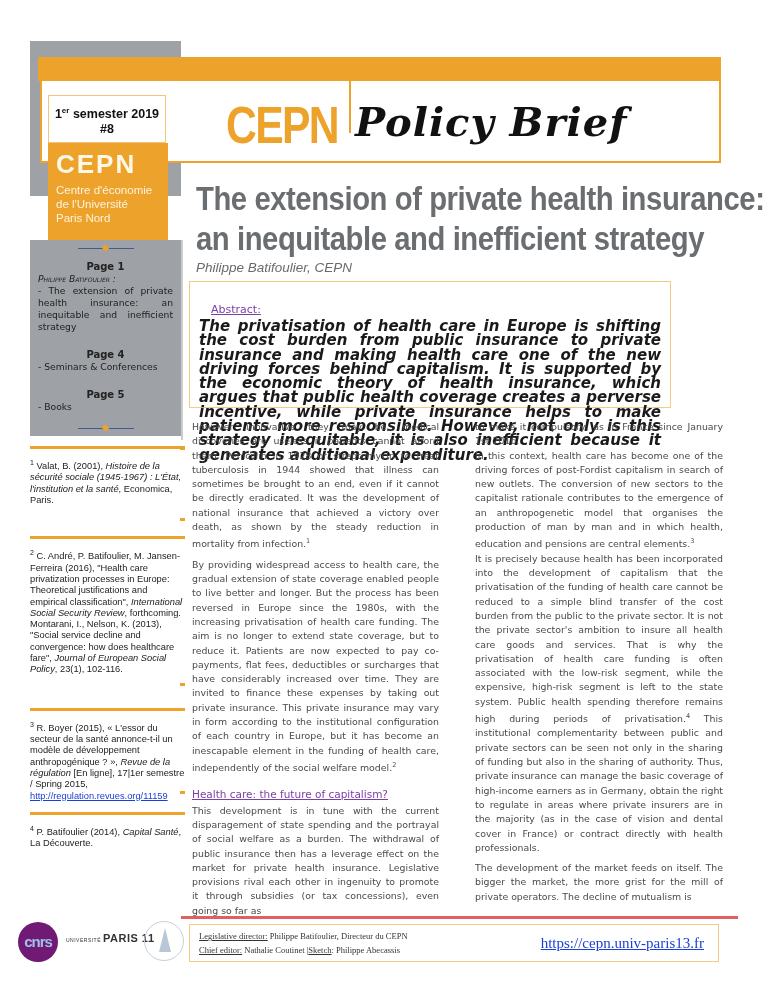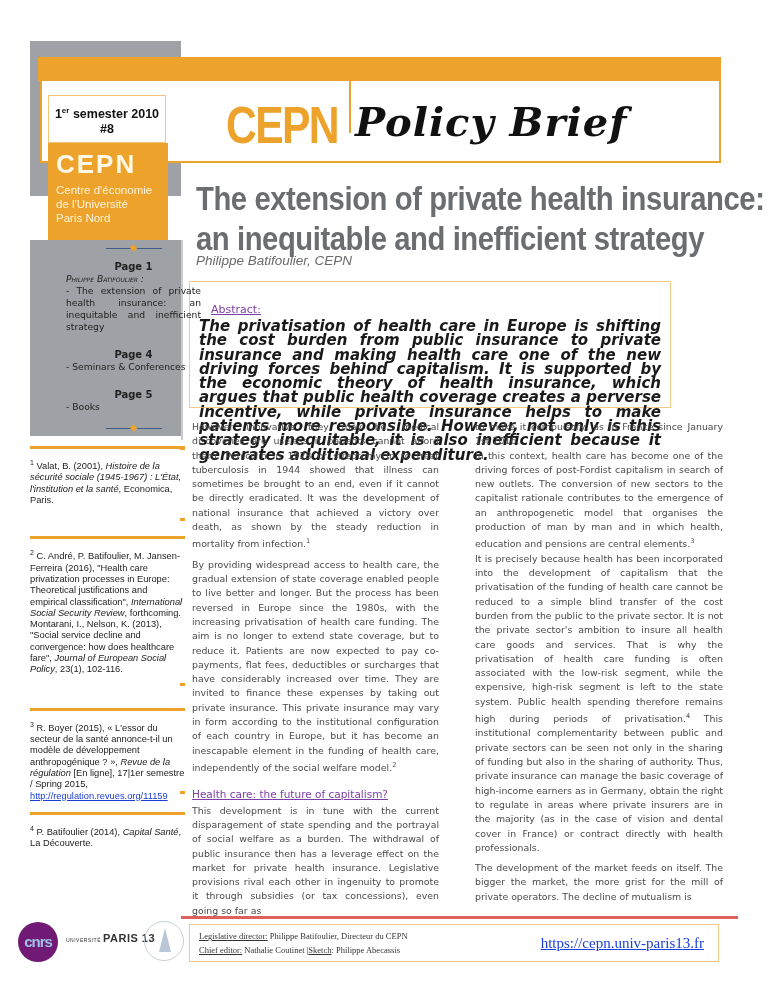"semester 2010" span { text: 2010 -> 2019 }
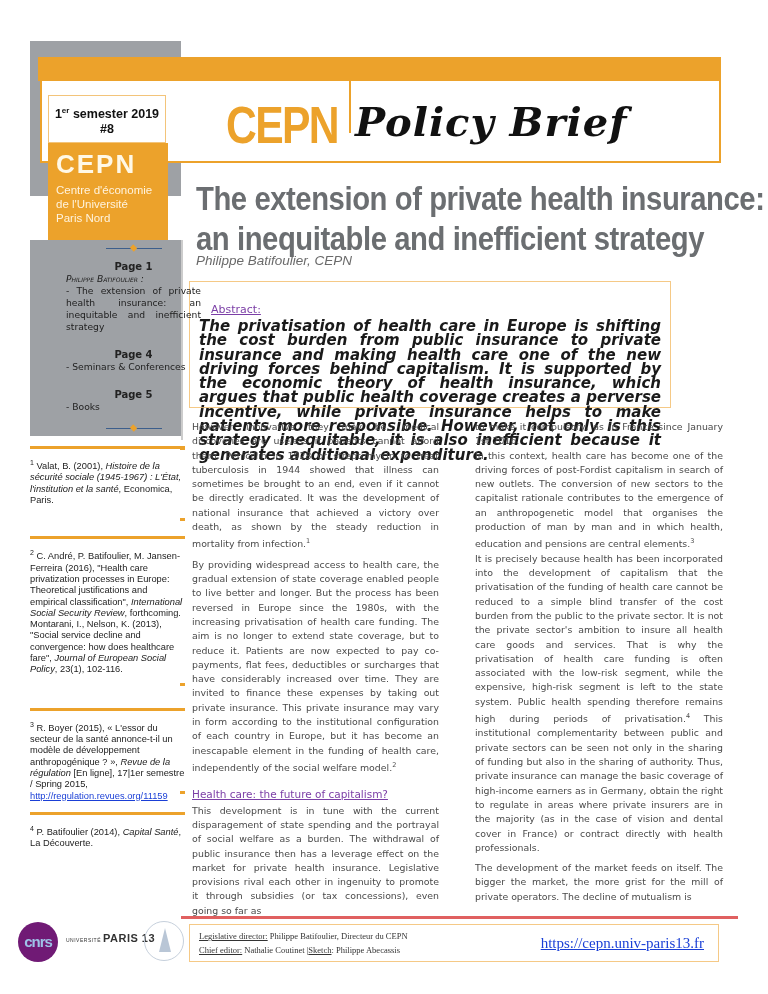"Page 1" .toc { margin-left: 28px -> none }
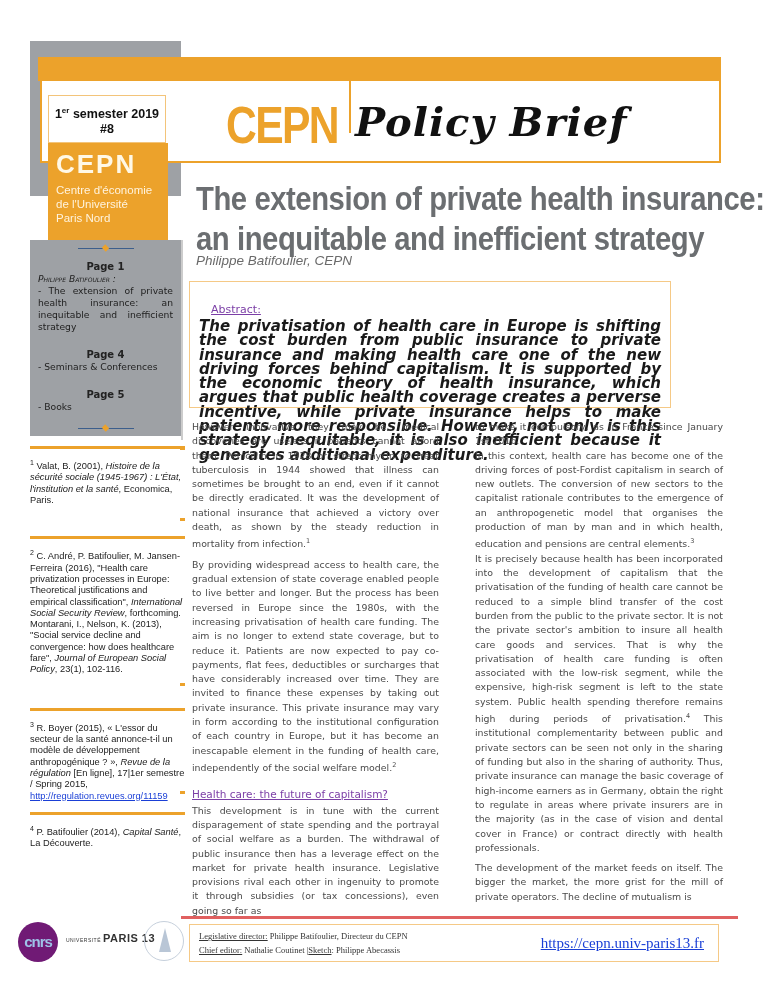"Philippe Batifoulier, CEPN" .author { top: 253px -> 260px }
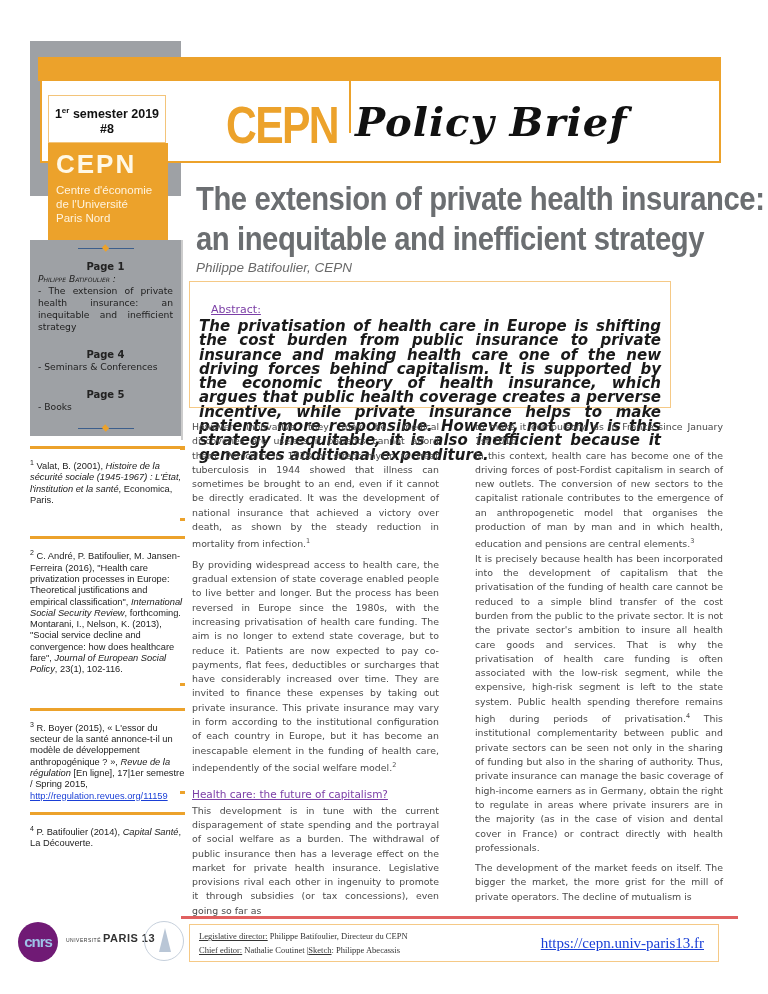"PARIS 13" span { text: 13 -> 11 }
